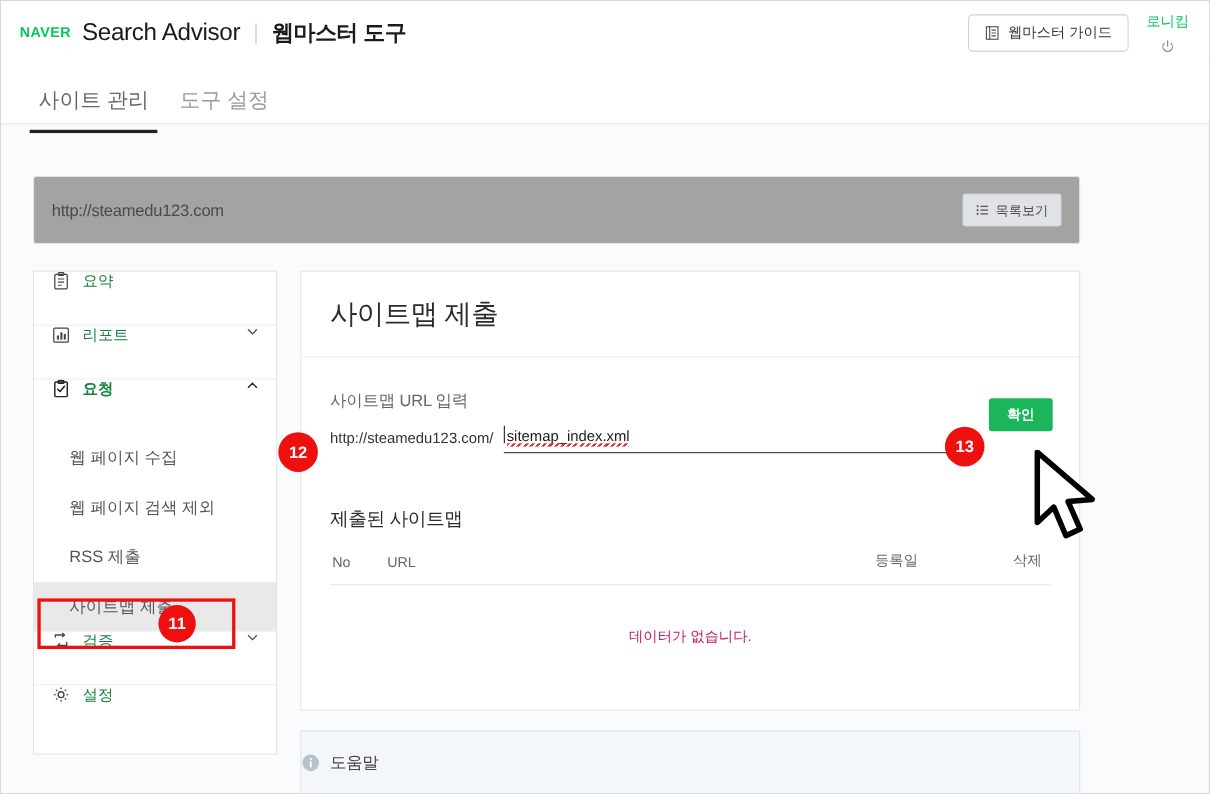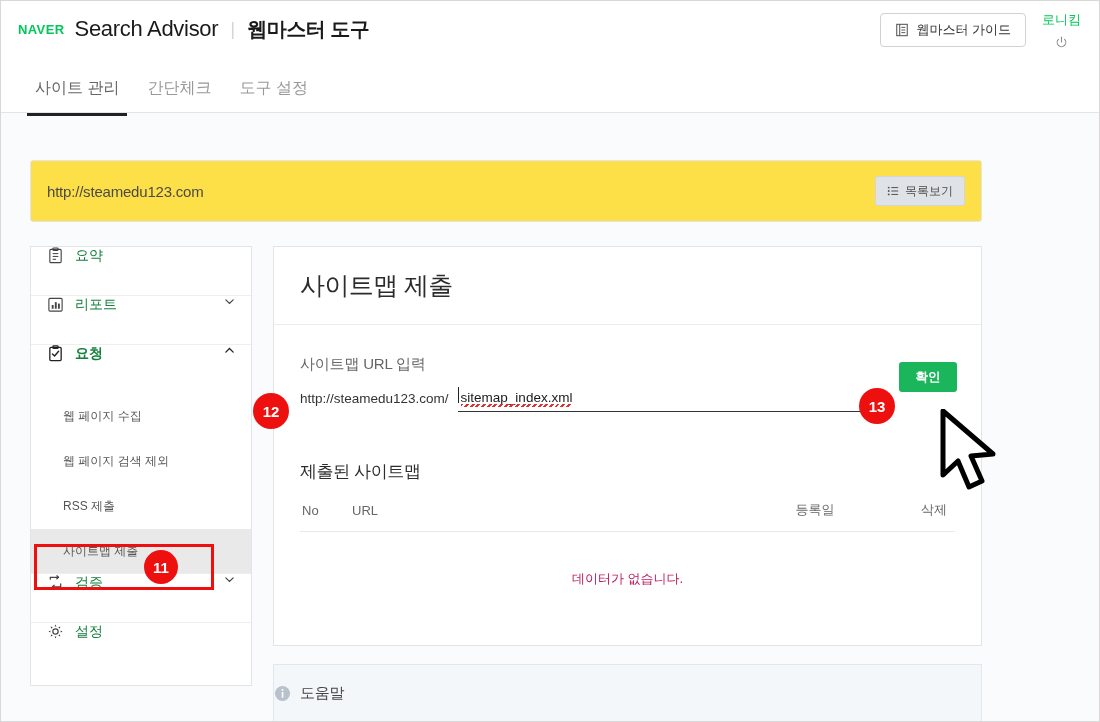"사이트 관리" .tab { font-size: 16px -> 19px }
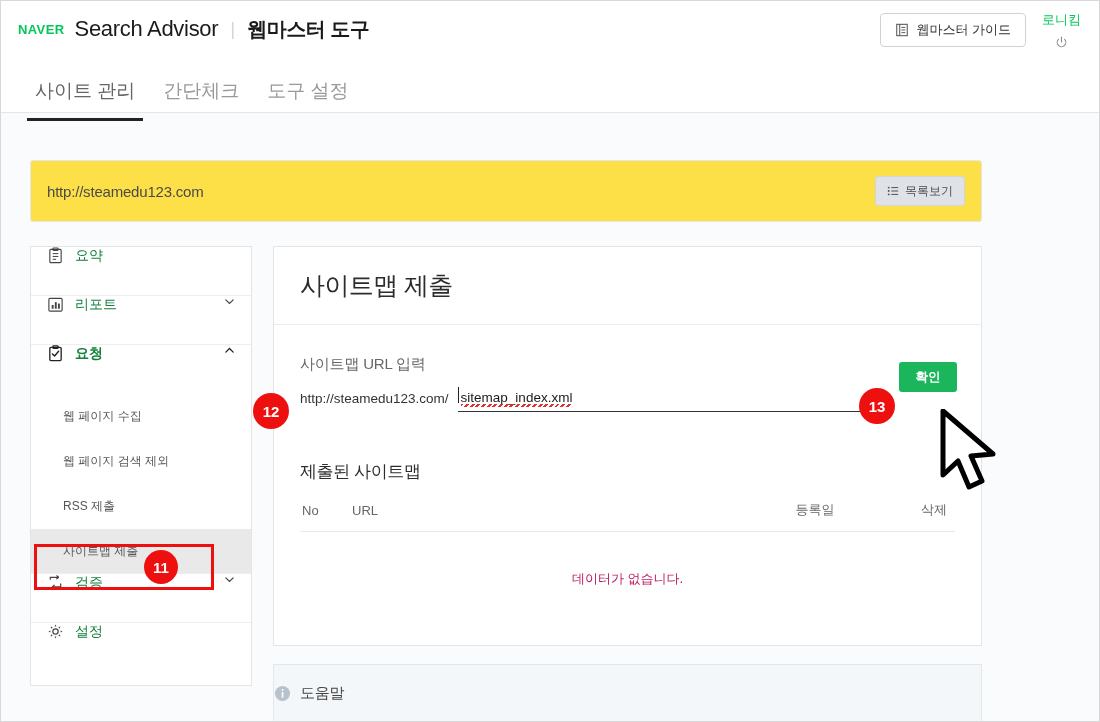"간단체크" div.tab { html: <div>간단체크</div> -> none }
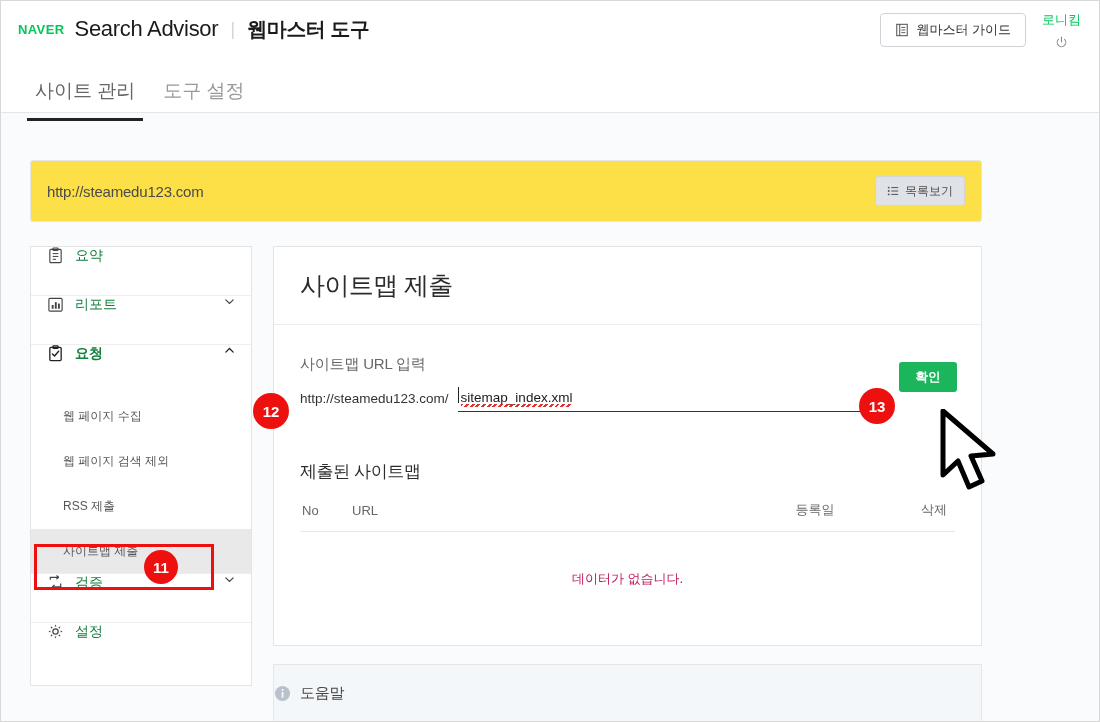"http://steamedu123.com" .sitebar { background: #fde047 -> #a3a3a3 }
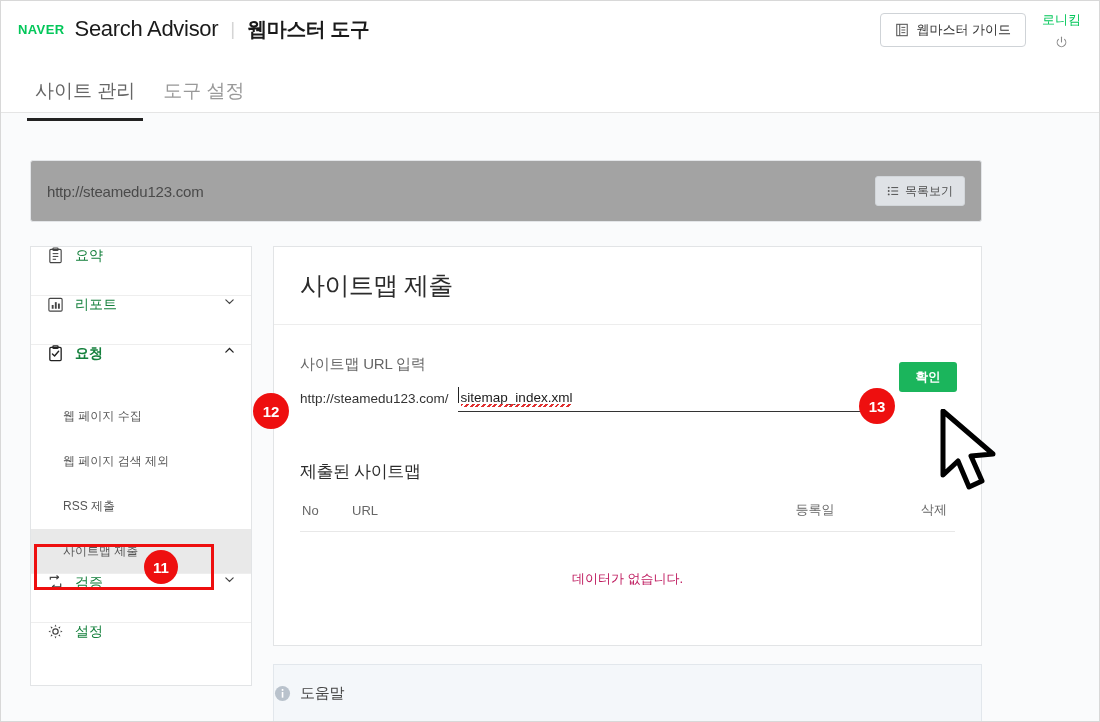"웹 페이지 수집" .sub-item { font-size: 12px -> 15px }
